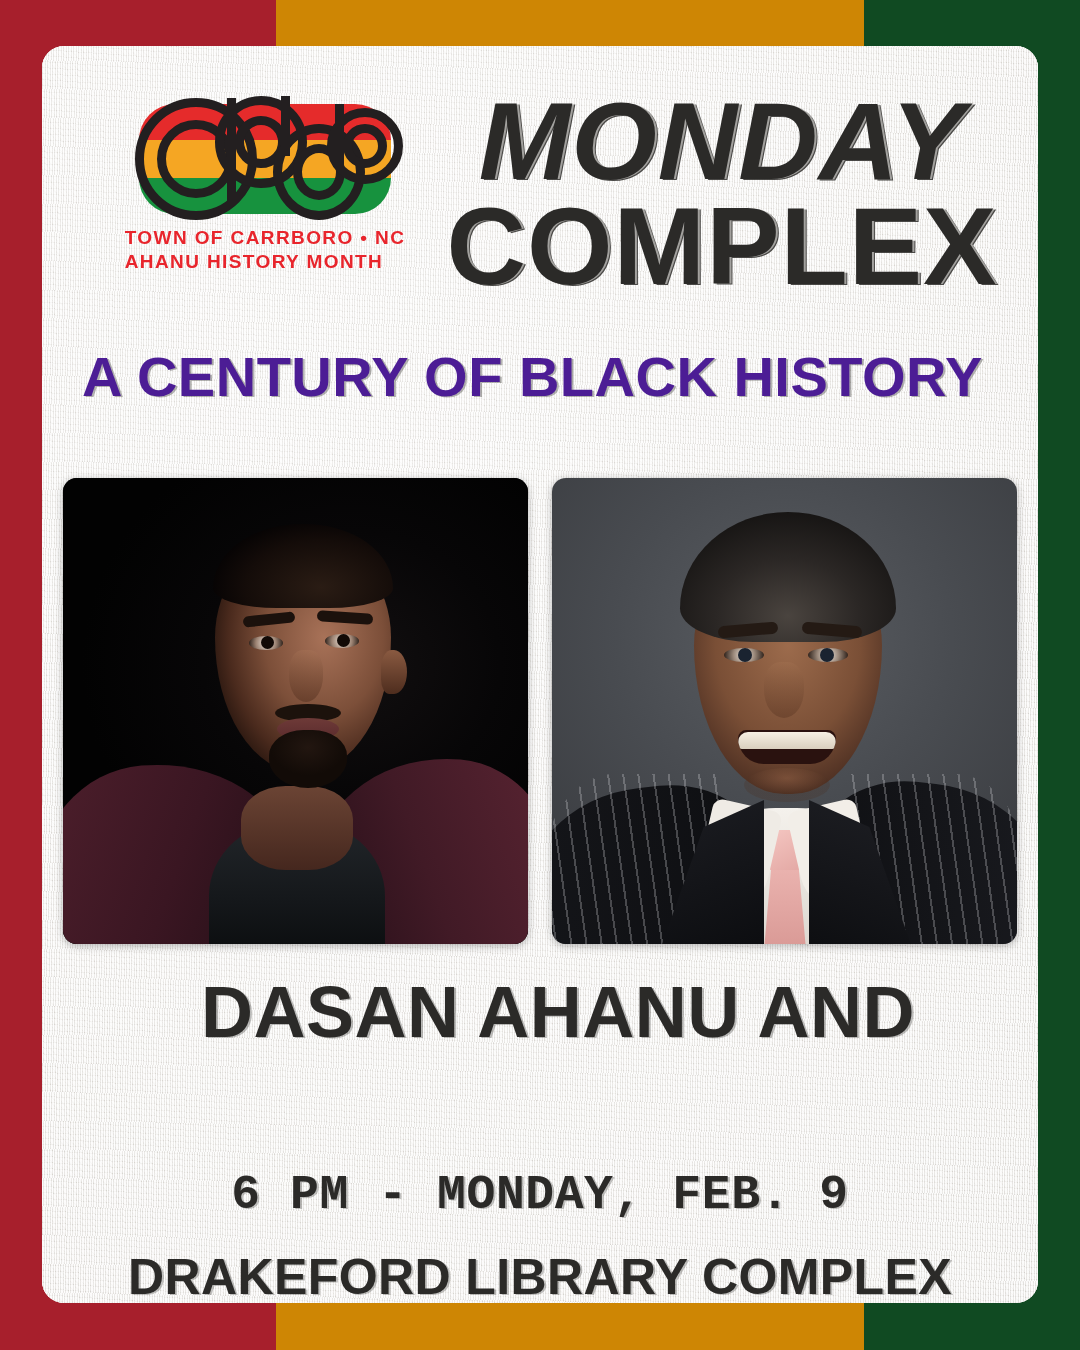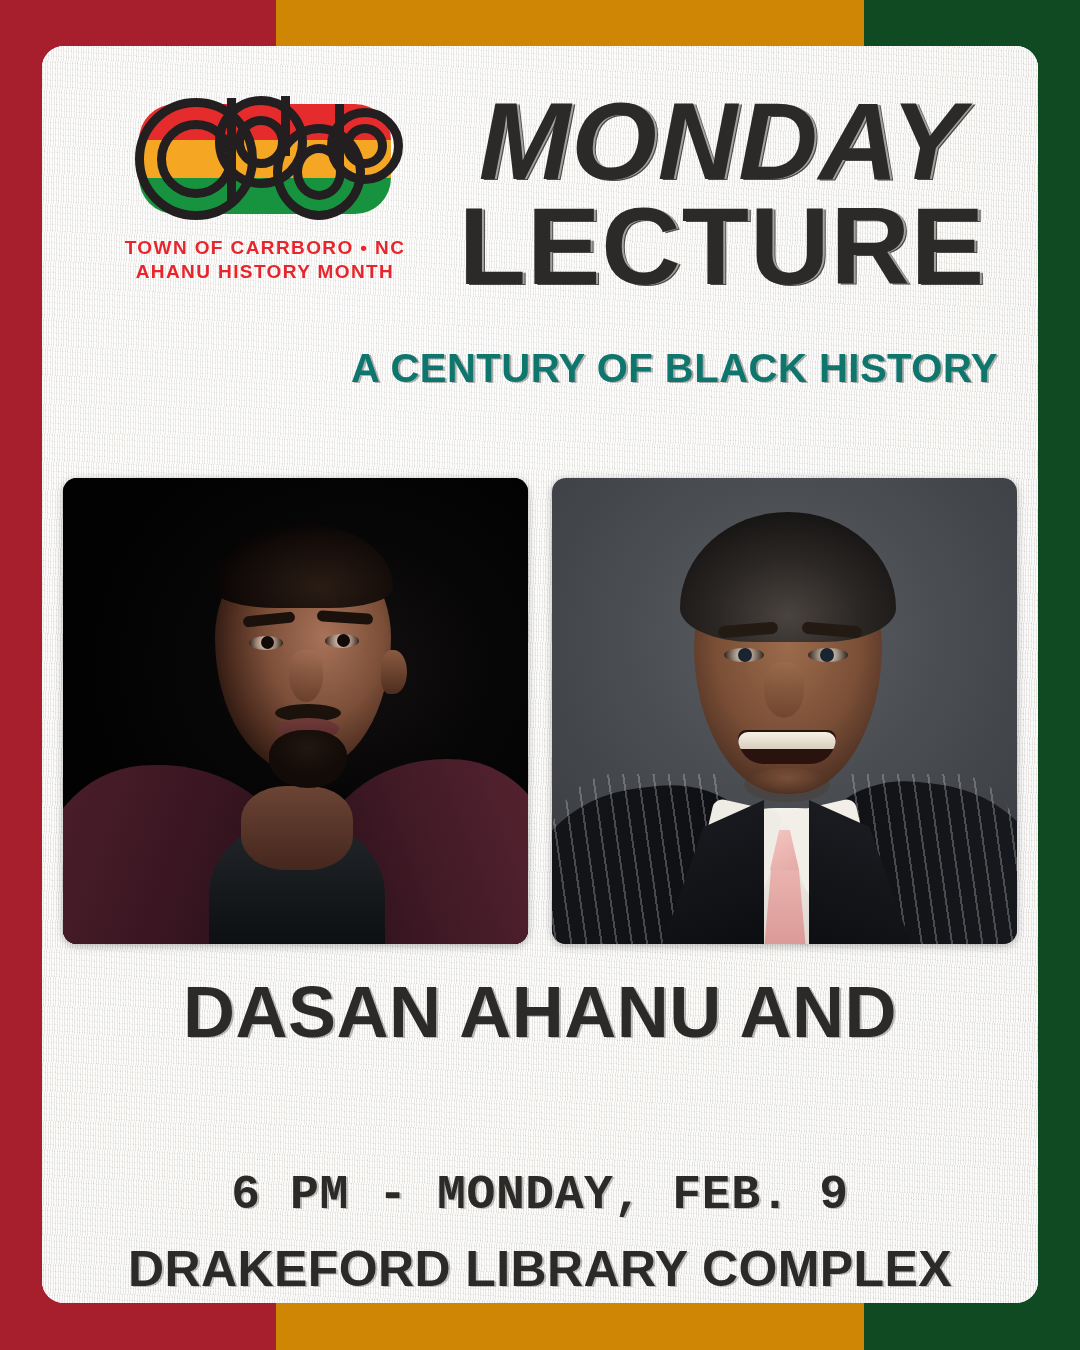"TOWN OF CARRBORO • NC" .logo-tag { margin-top: 12px -> 2px; text-align: center -> none }
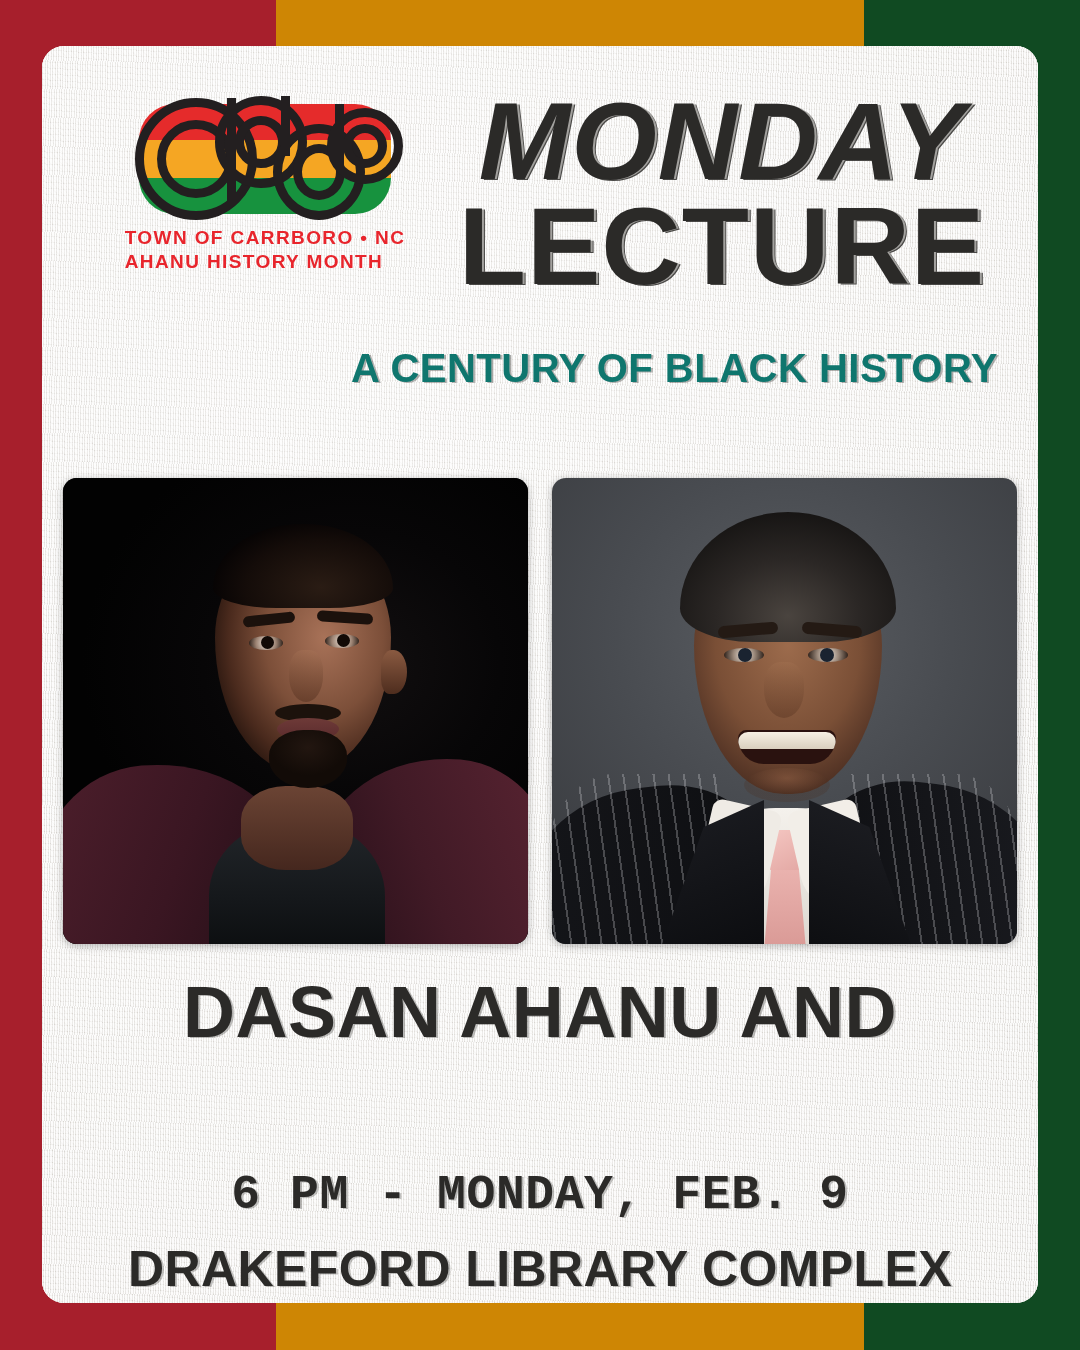"LECTURE" span.hl { text: LECTURE -> COMPLEX }
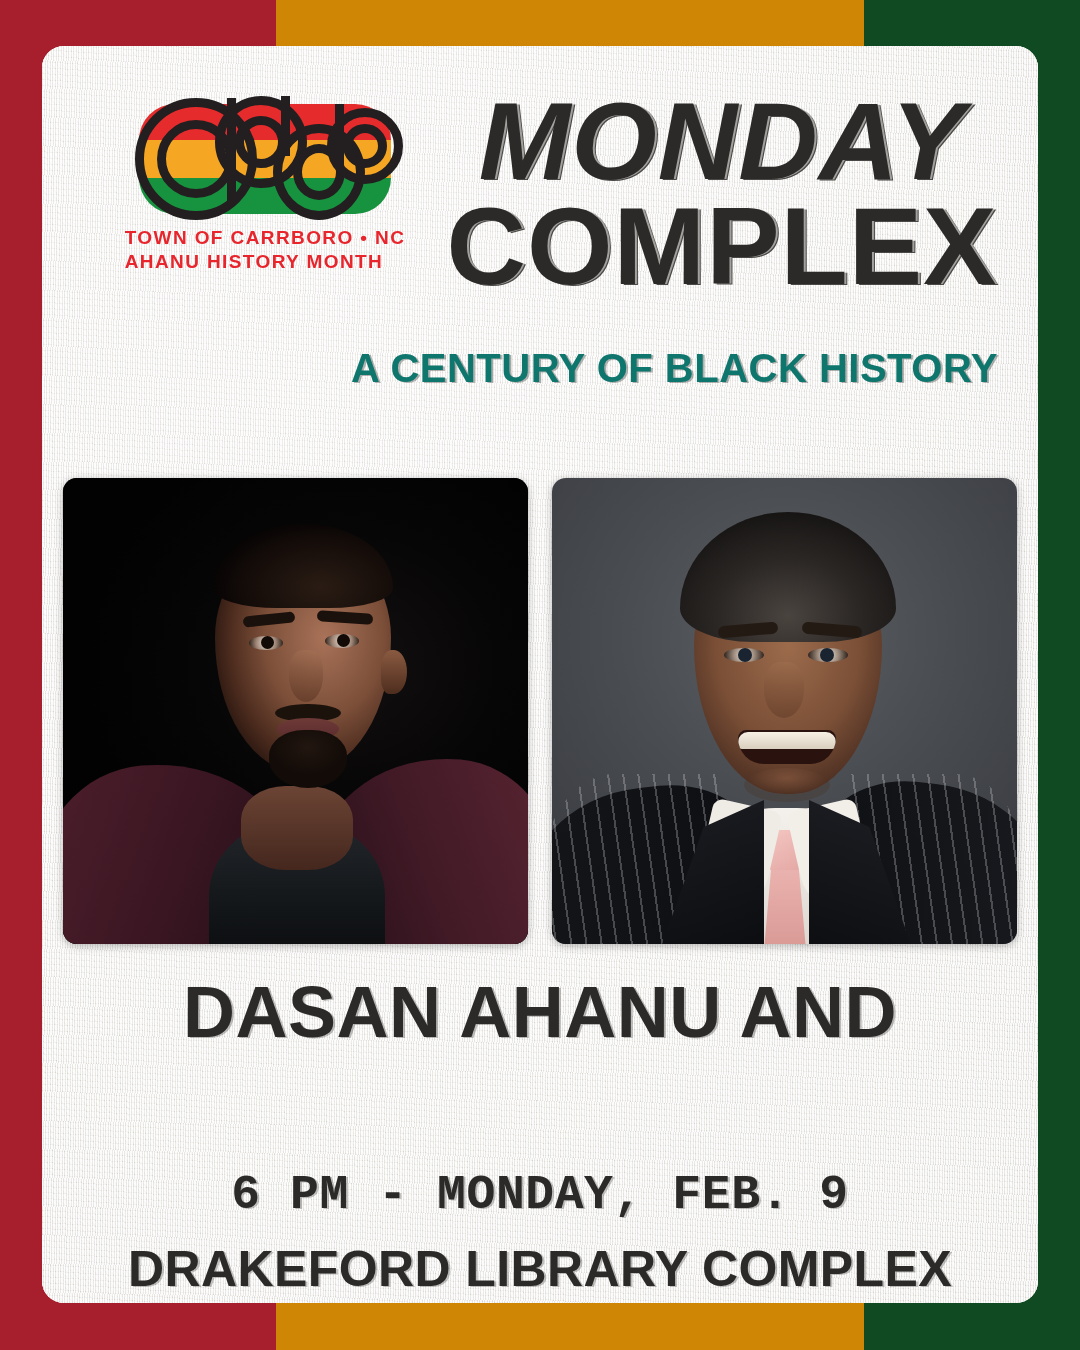"A CENTURY OF BLACK HISTORY" .subtitle { color: #0f766e -> #4c1d95; font-size: 40px -> 56px; text-align: right -> left }
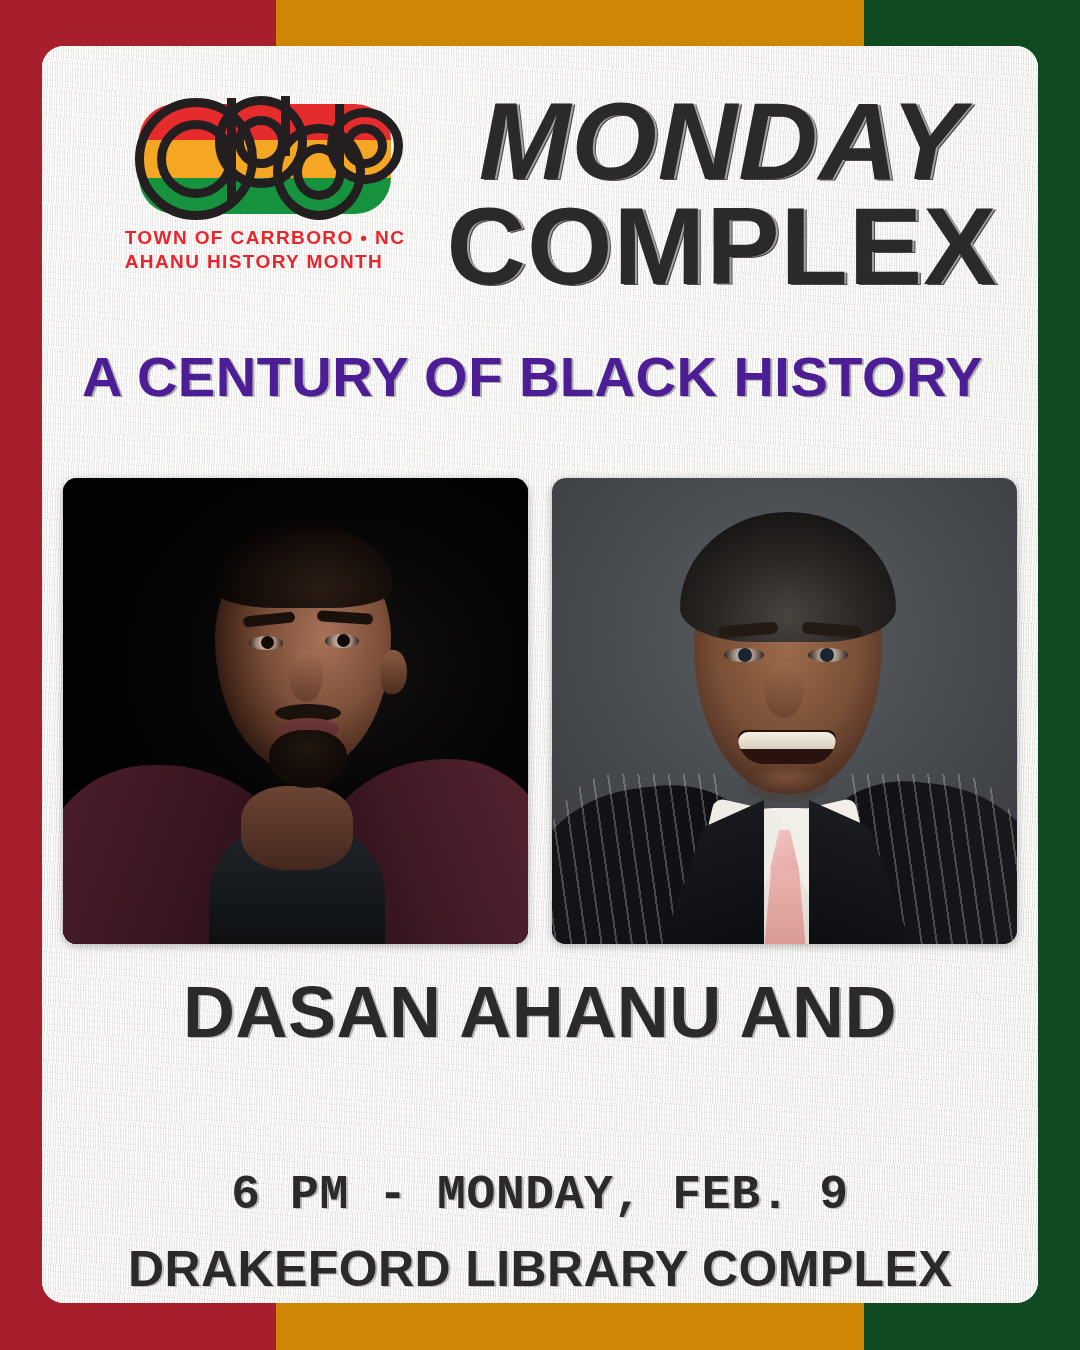"DASAN AHANU AND" .speakers { left: 30px -> 48px }
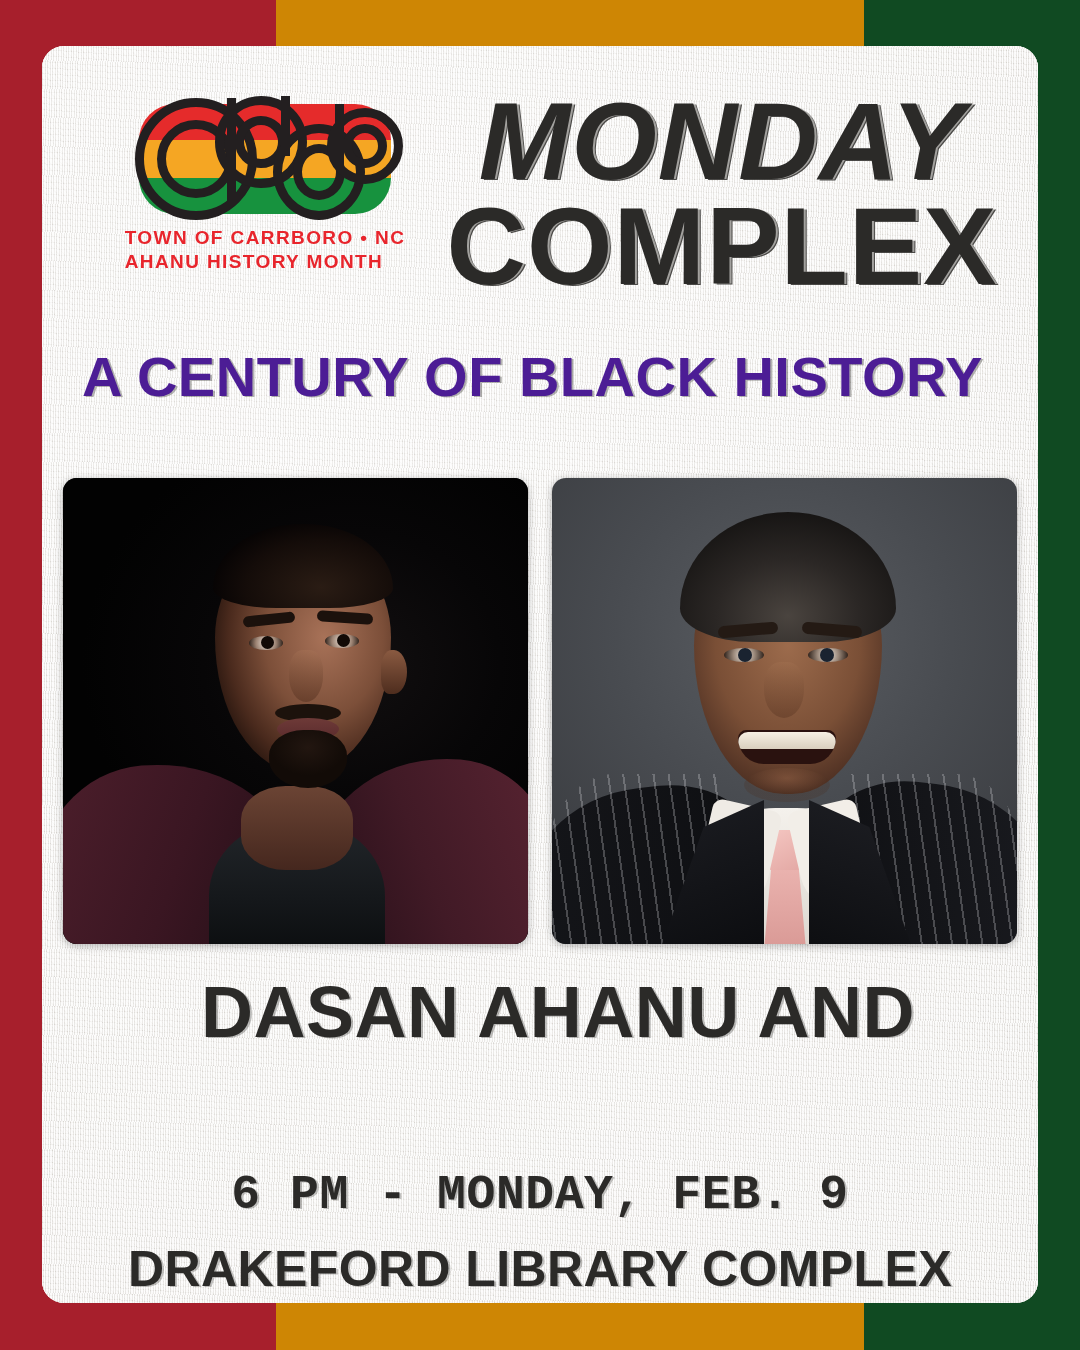"DRAKEFORD LIBRARY COMPLEX" .det-venue { margin-top: 16px -> 24px }
